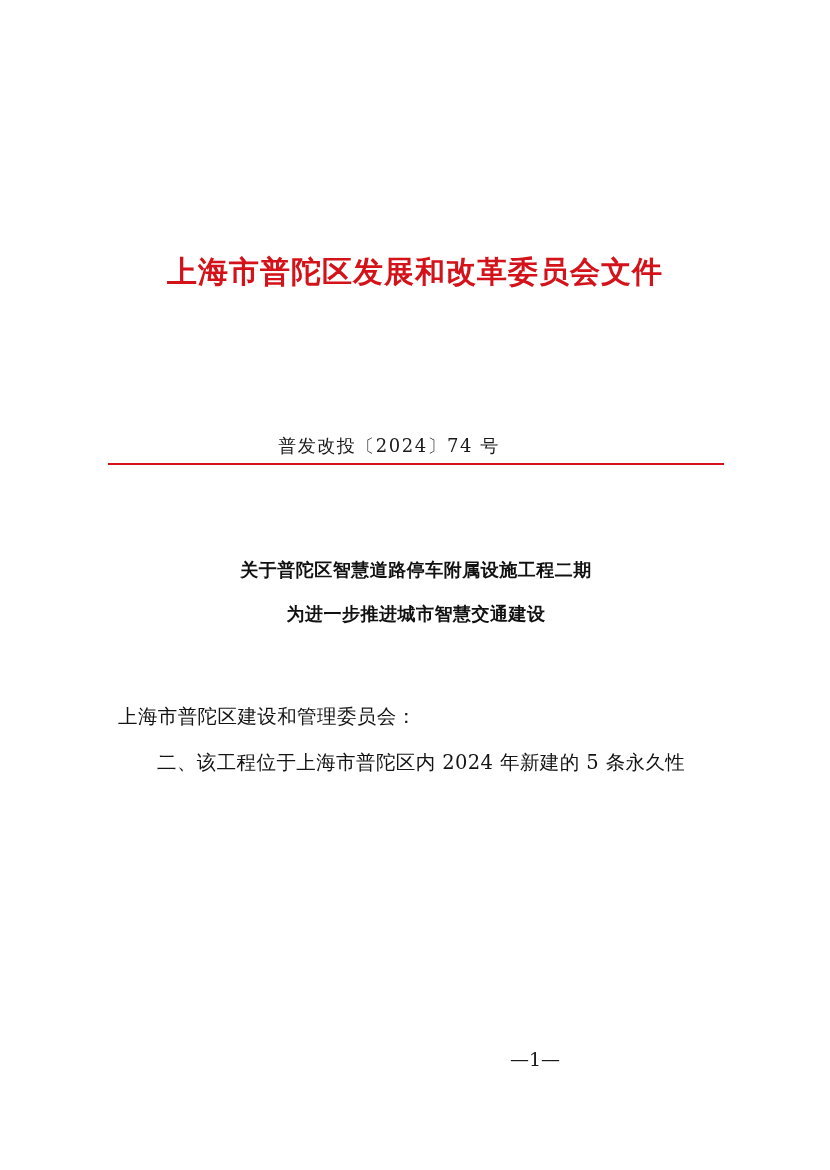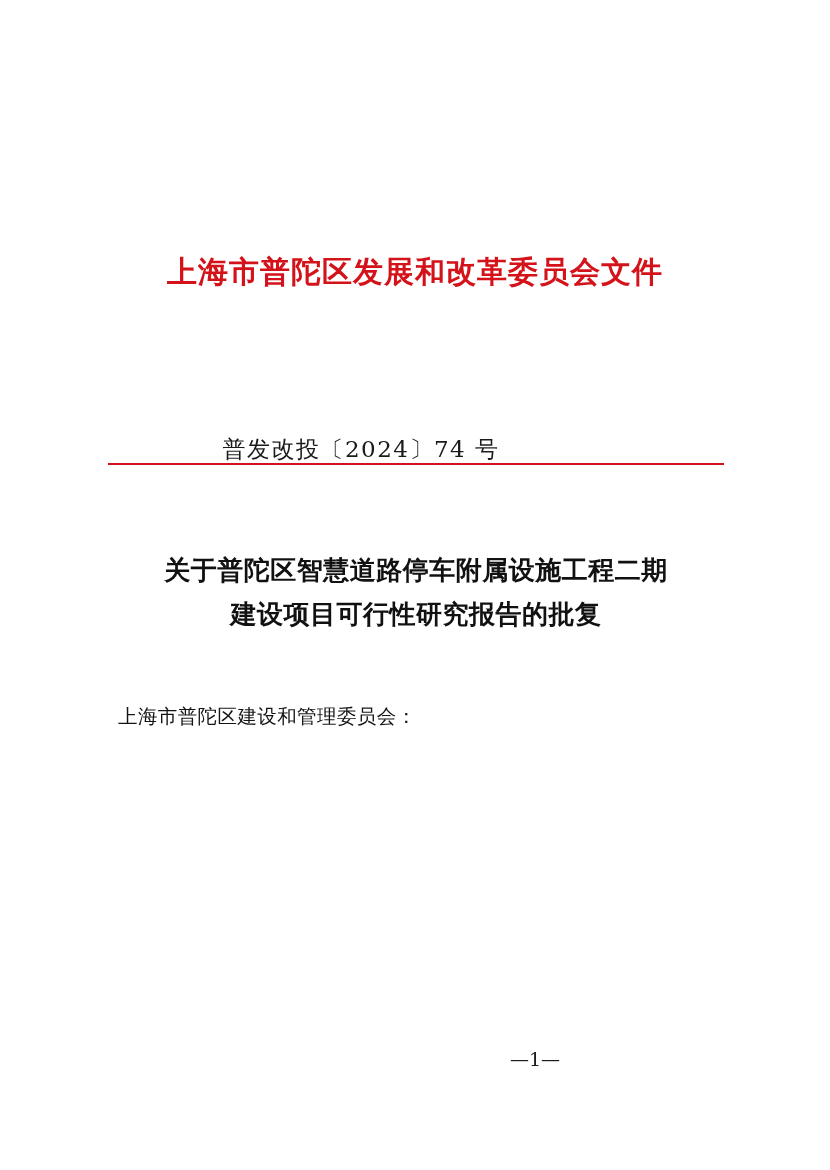"普发改投〔2024〕74 号" .doc-number { font-size: 23px -> 18px; padding-left: none -> 28px }
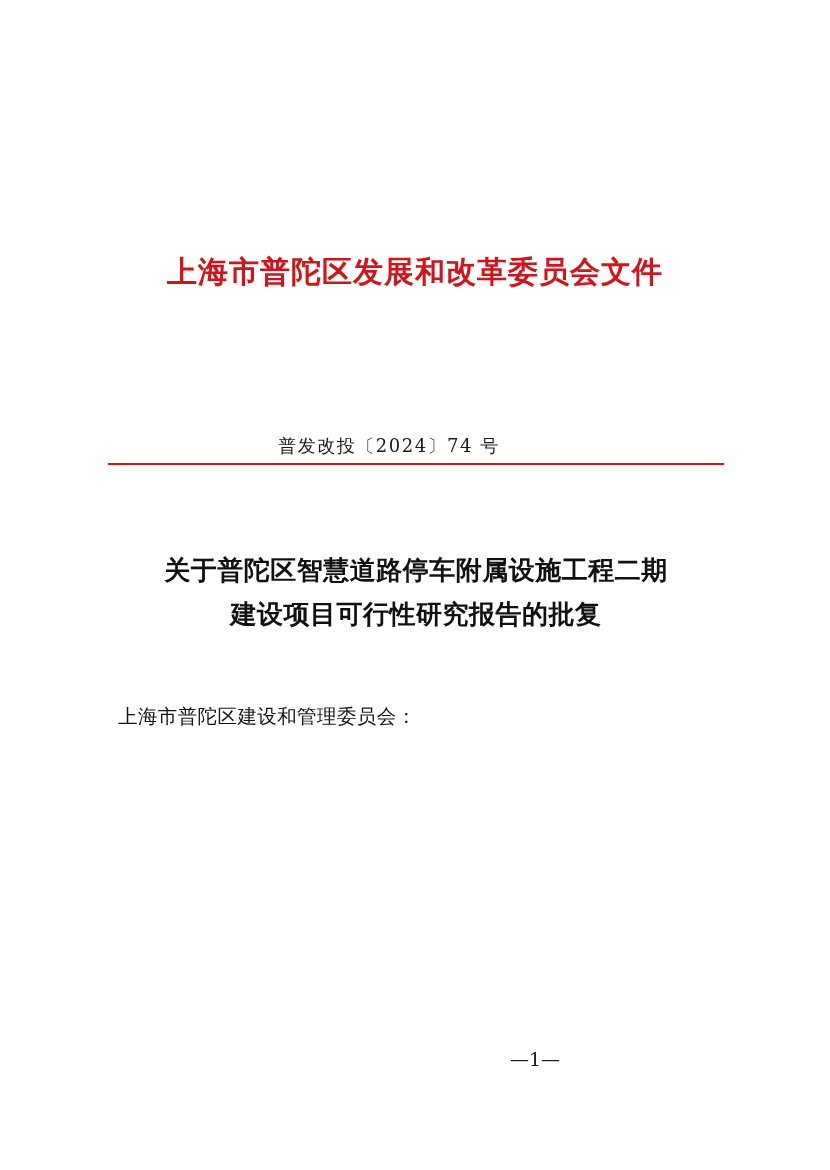"关于普陀区智慧道路停车附属设施工程二期" .subject { font-size: 26px -> 18px }
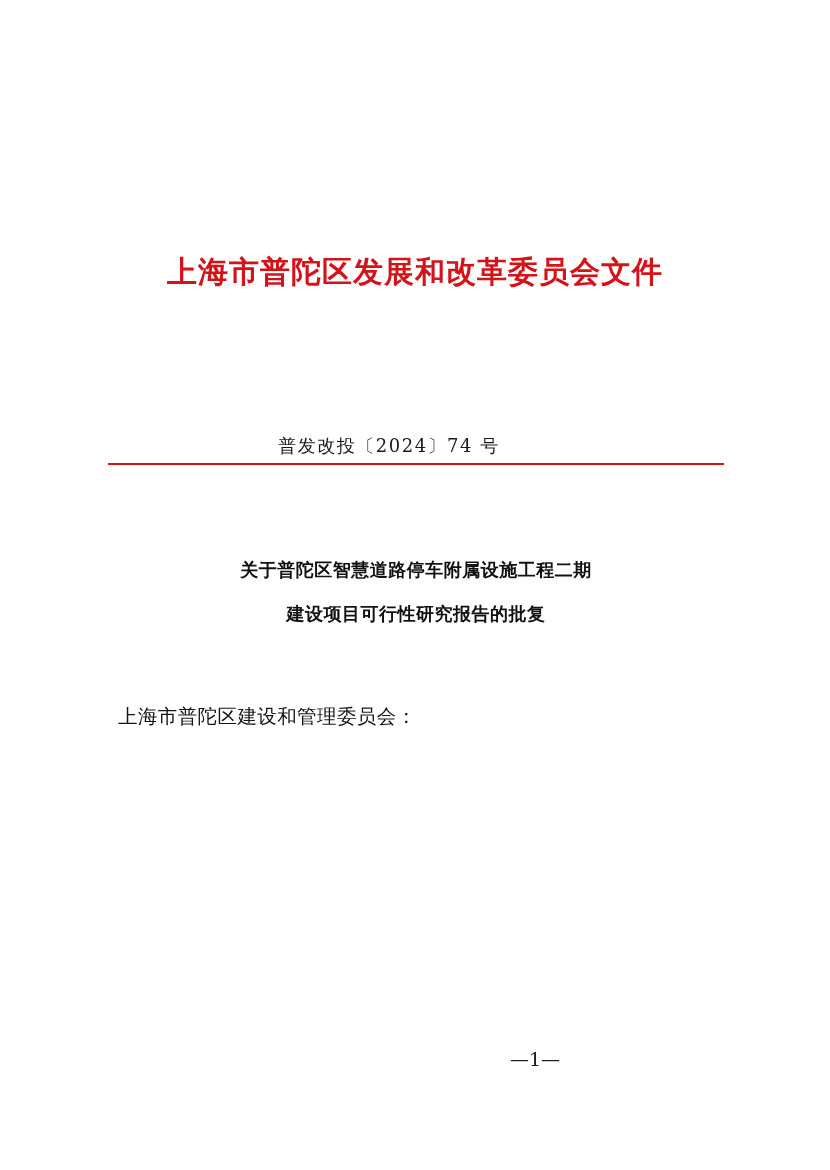"建设项目可行性研究报告的批复" span.line2 { text: 建设项目可行性研究报告的批复 -> 为进一步推进城市智慧交通建设 }
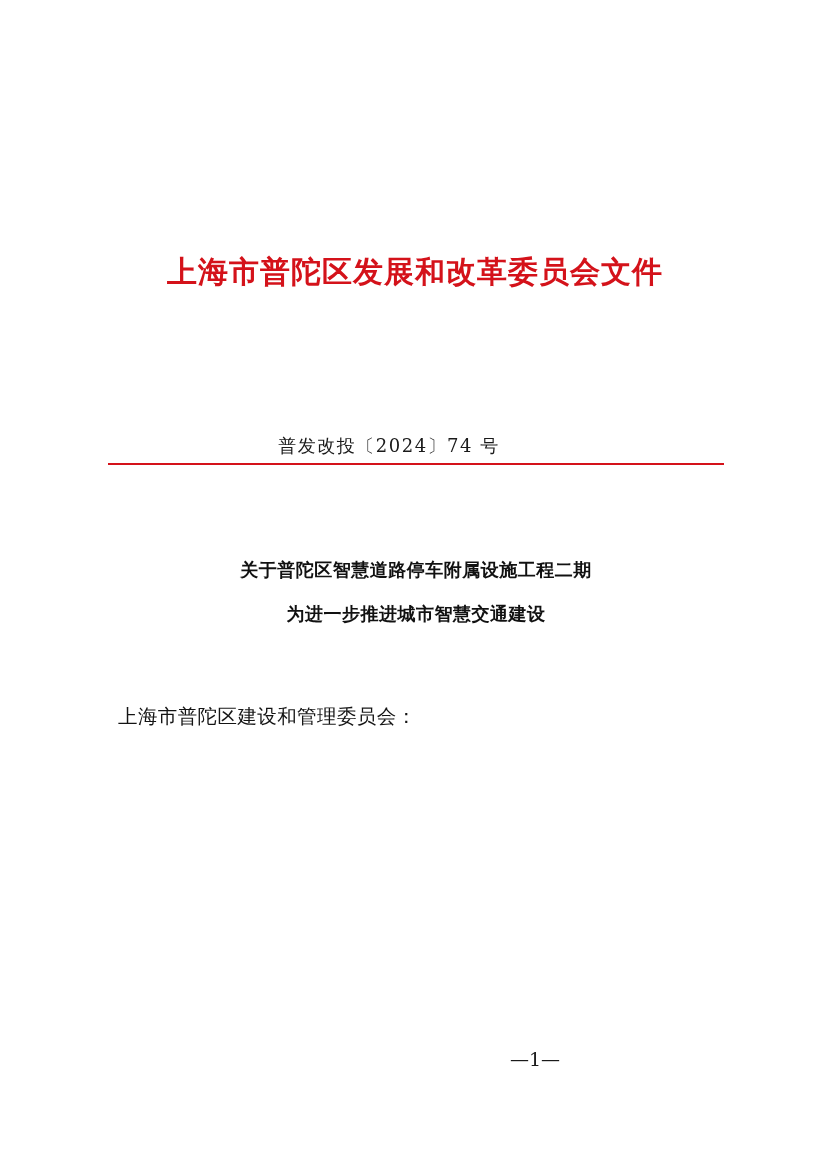"二、该工程位于上海市普陀区内 2024 年新建的 5 条永久性" p.para { html: none -> <p>二、该工程位于上海市普陀区内 2024 年新建的 5 条永久性</p> }
